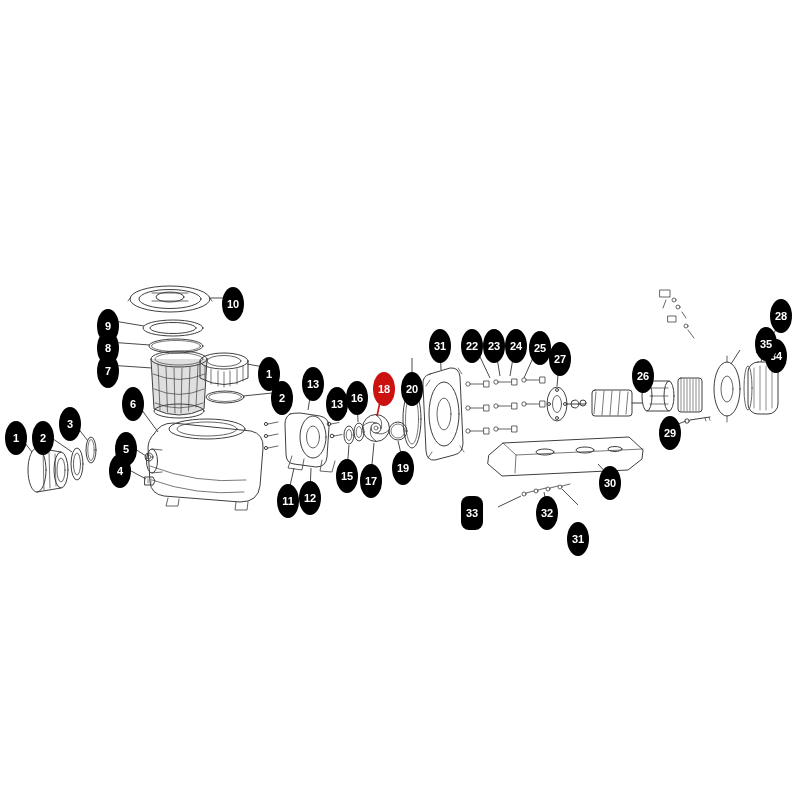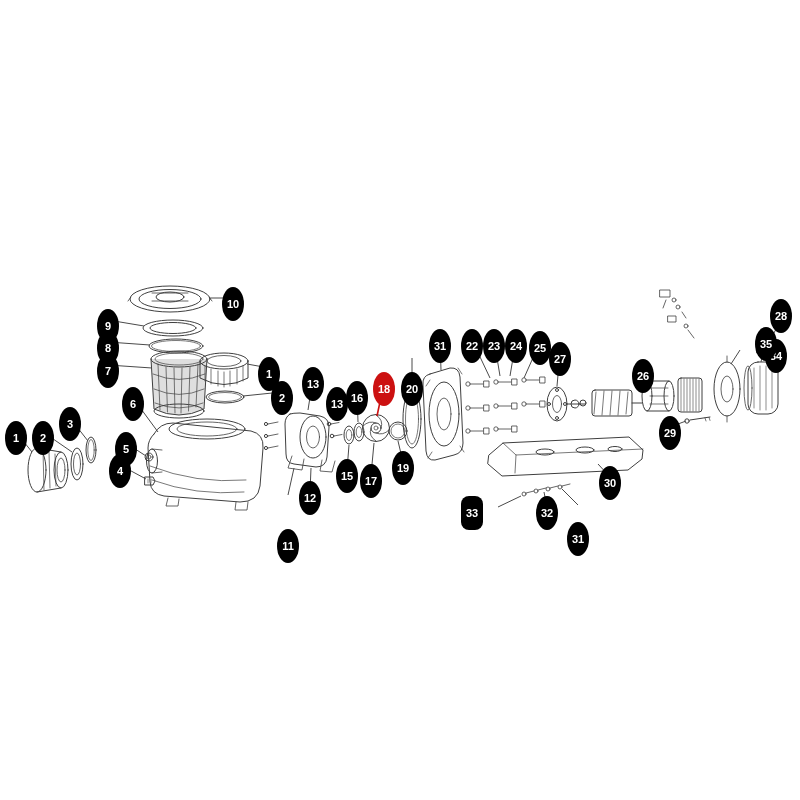"11" div.callout { margin-top: 45px -> none }
